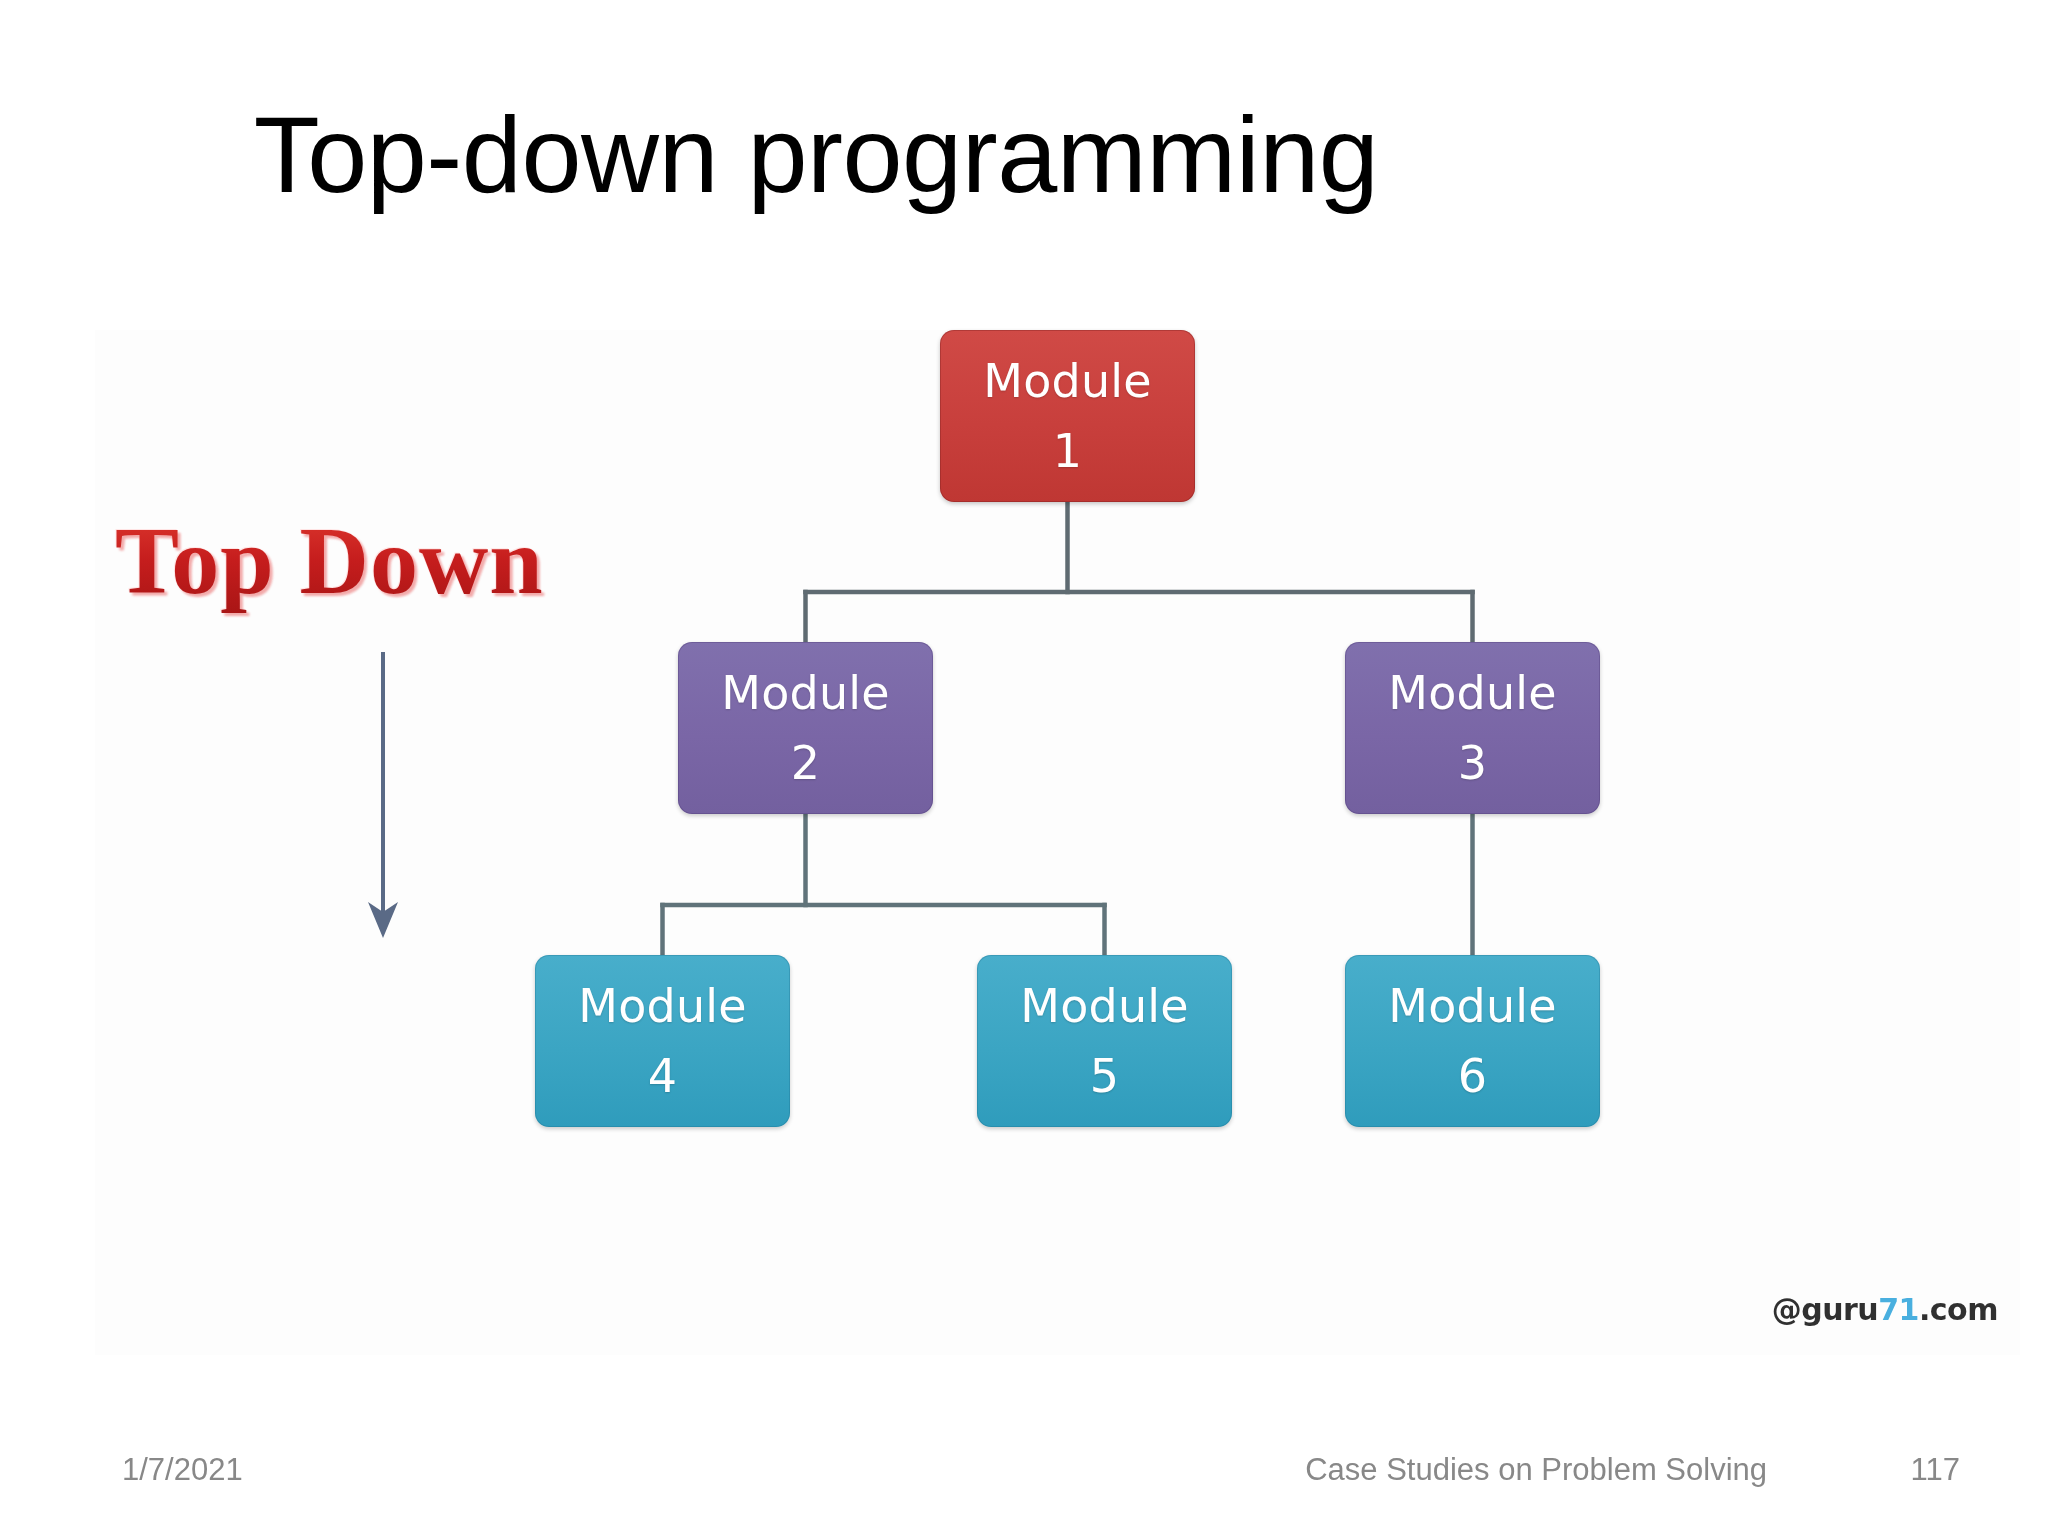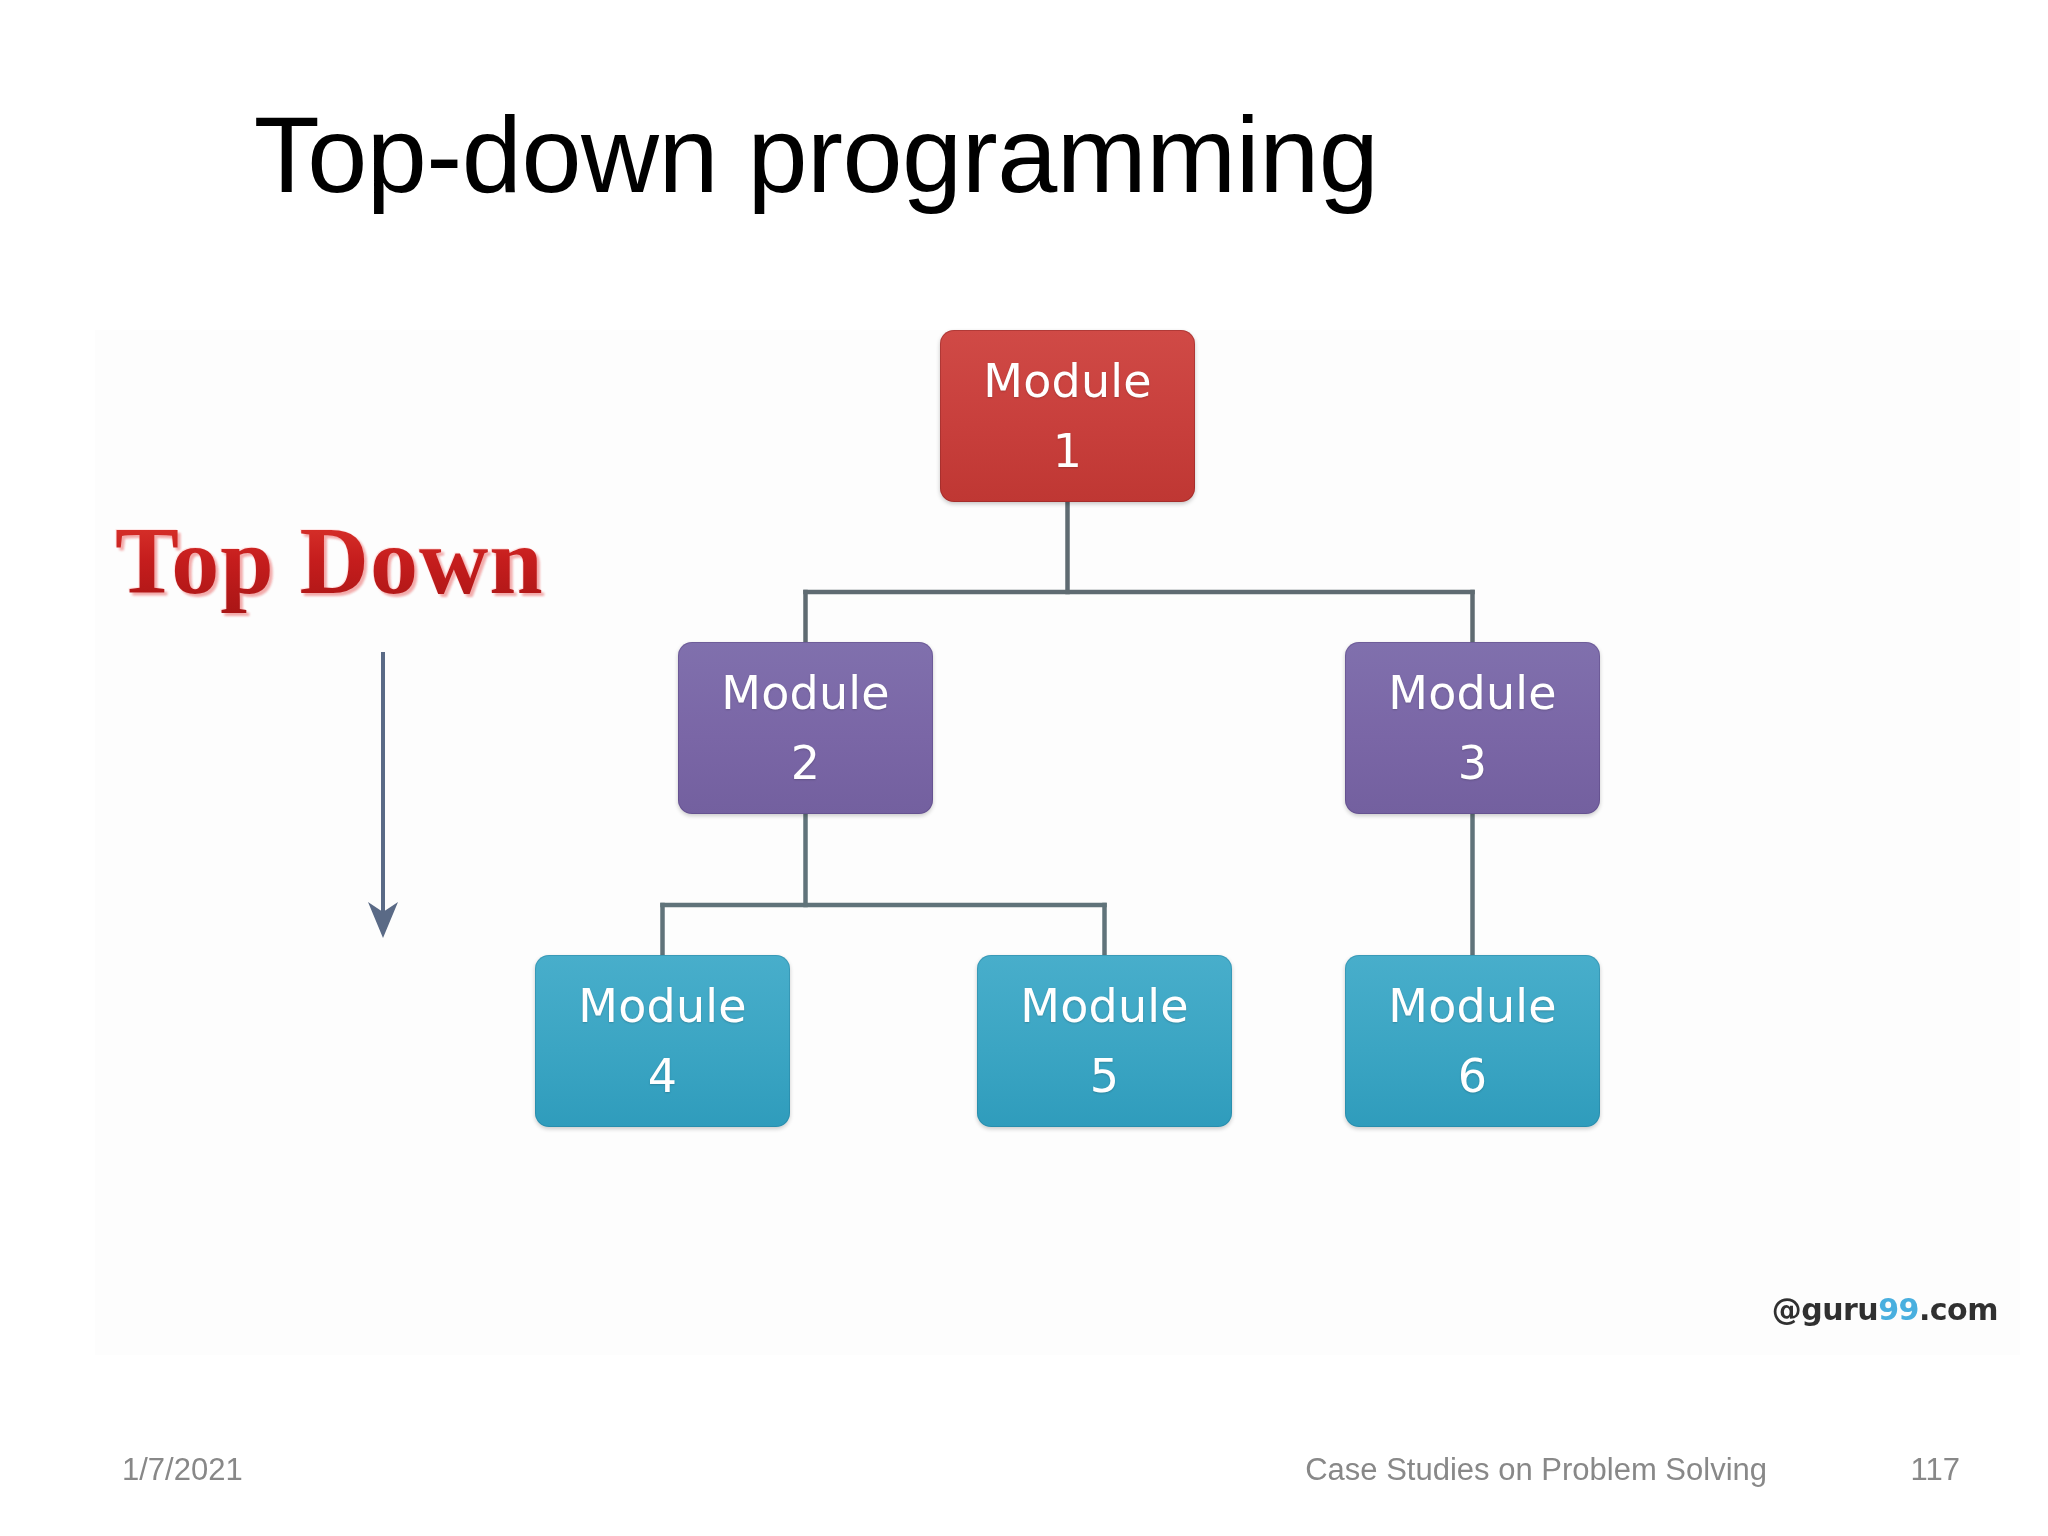"99" span.wm-99 { text: 99 -> 71 }
